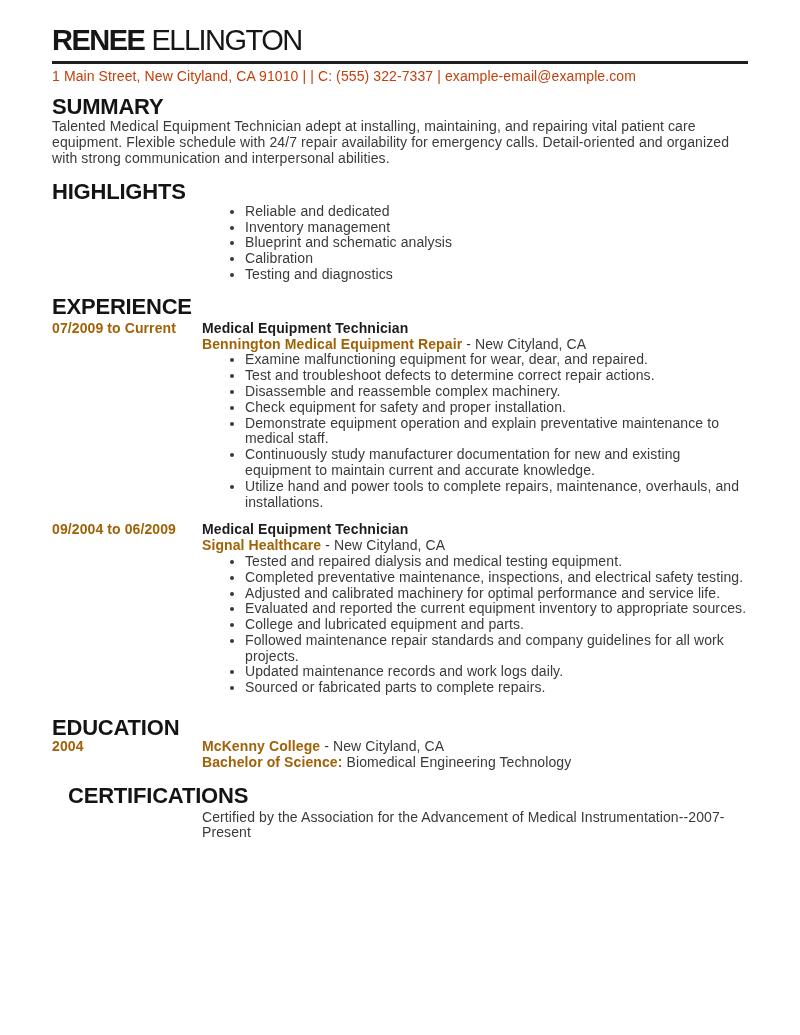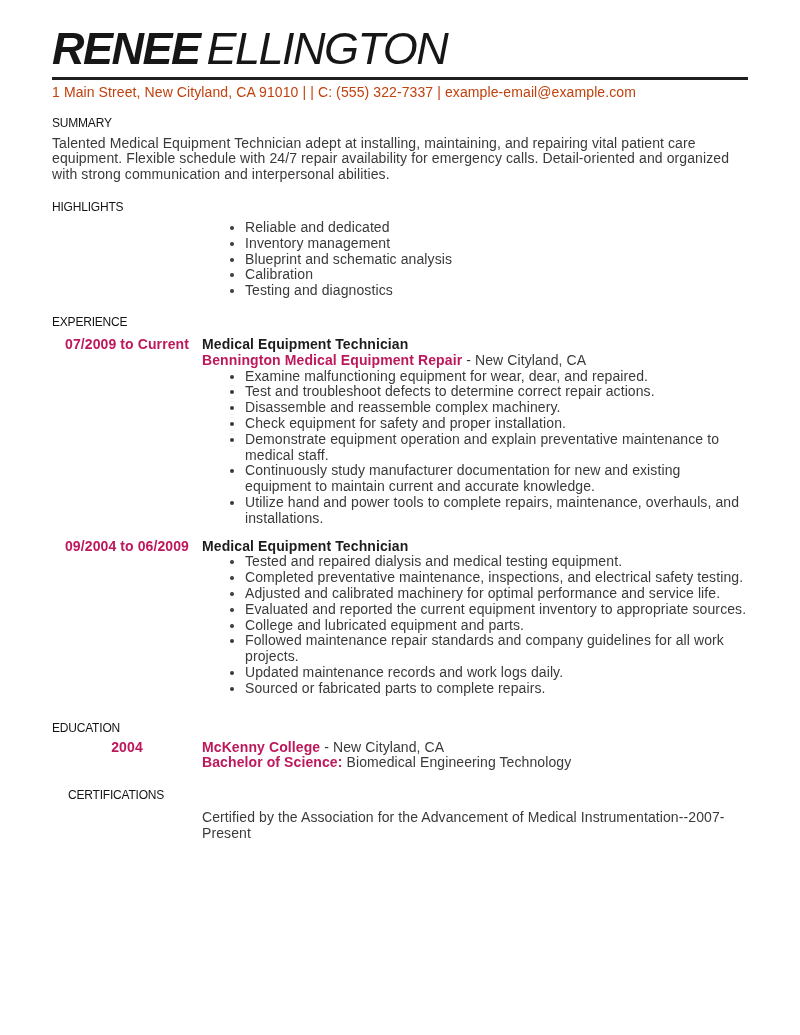"RENEE ELLINGTON" .name { font-size: 45px -> 29px; font-style: italic -> none }
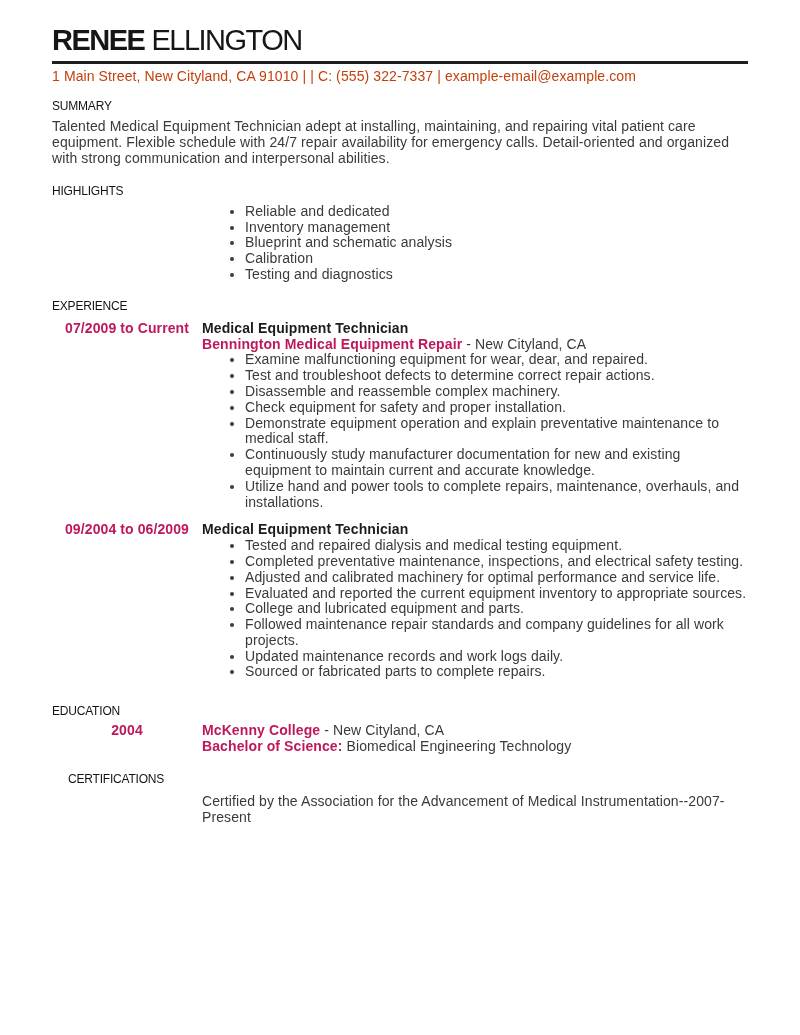"SUMMARY" h2 { font-size: 12px -> 22px; font-weight: normal -> bold }
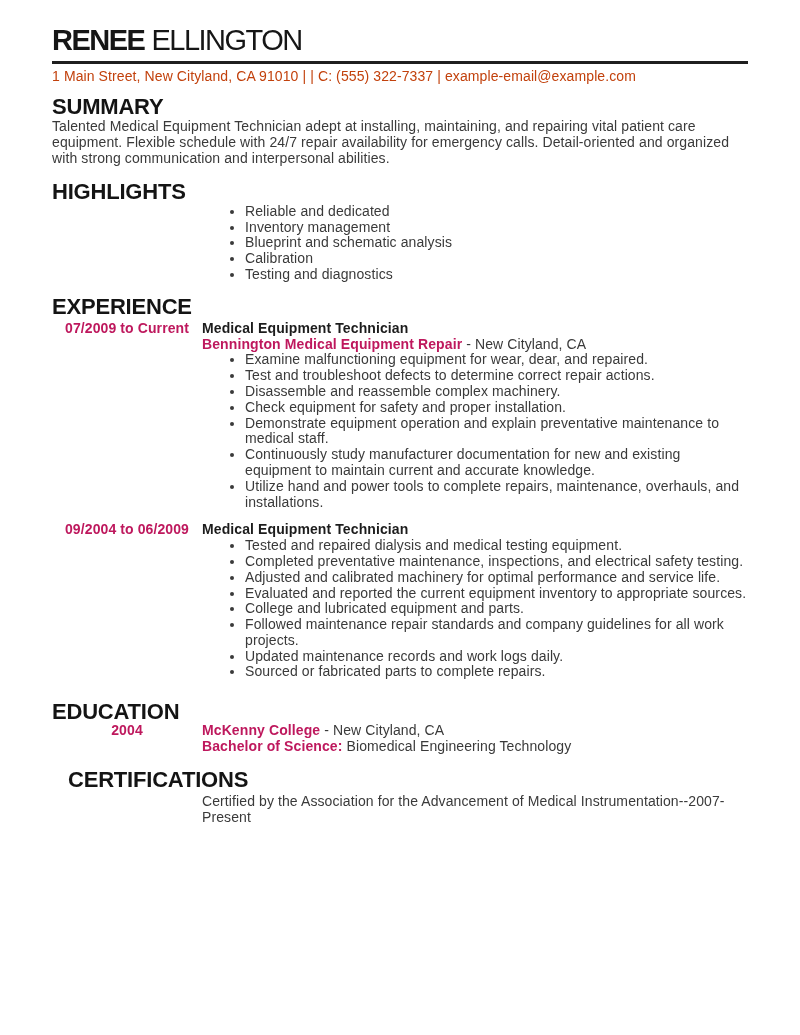"07/2009 to Current" .dates, .bold { color: #be185d -> #a16207; text-align: center -> none }
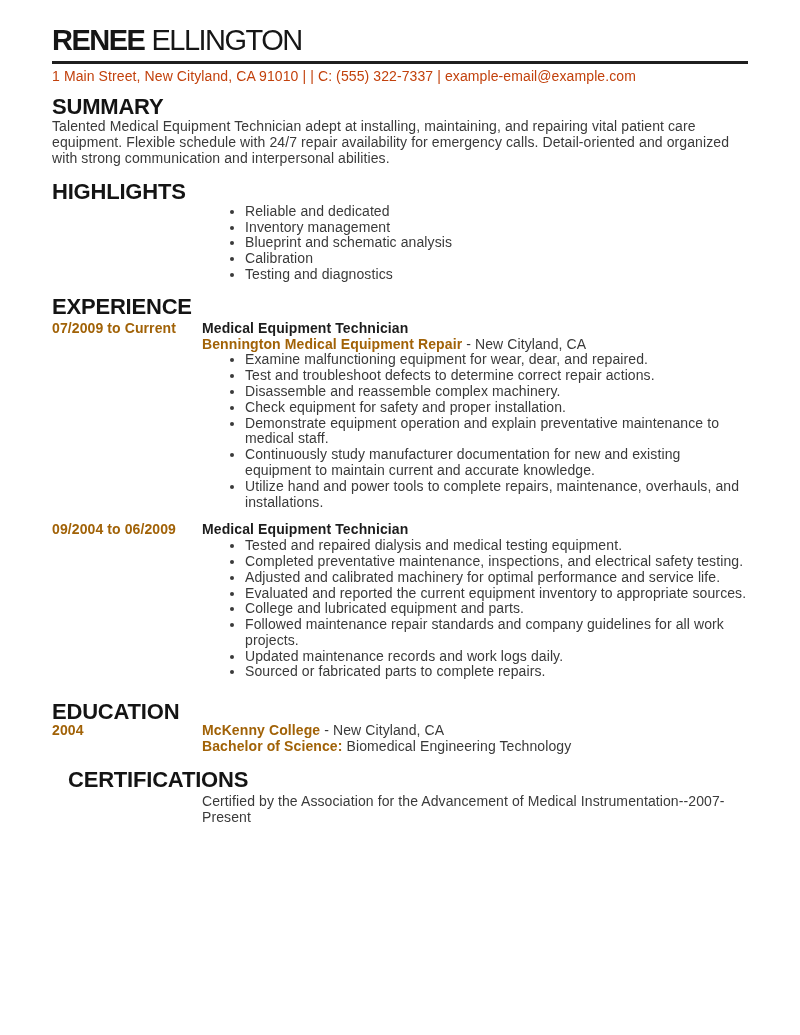"Signal Healthcare - New Cityland," div { html: none -> <div><span>Signal Healthcare</span><span> - New Cityland, CA</span></div> }
